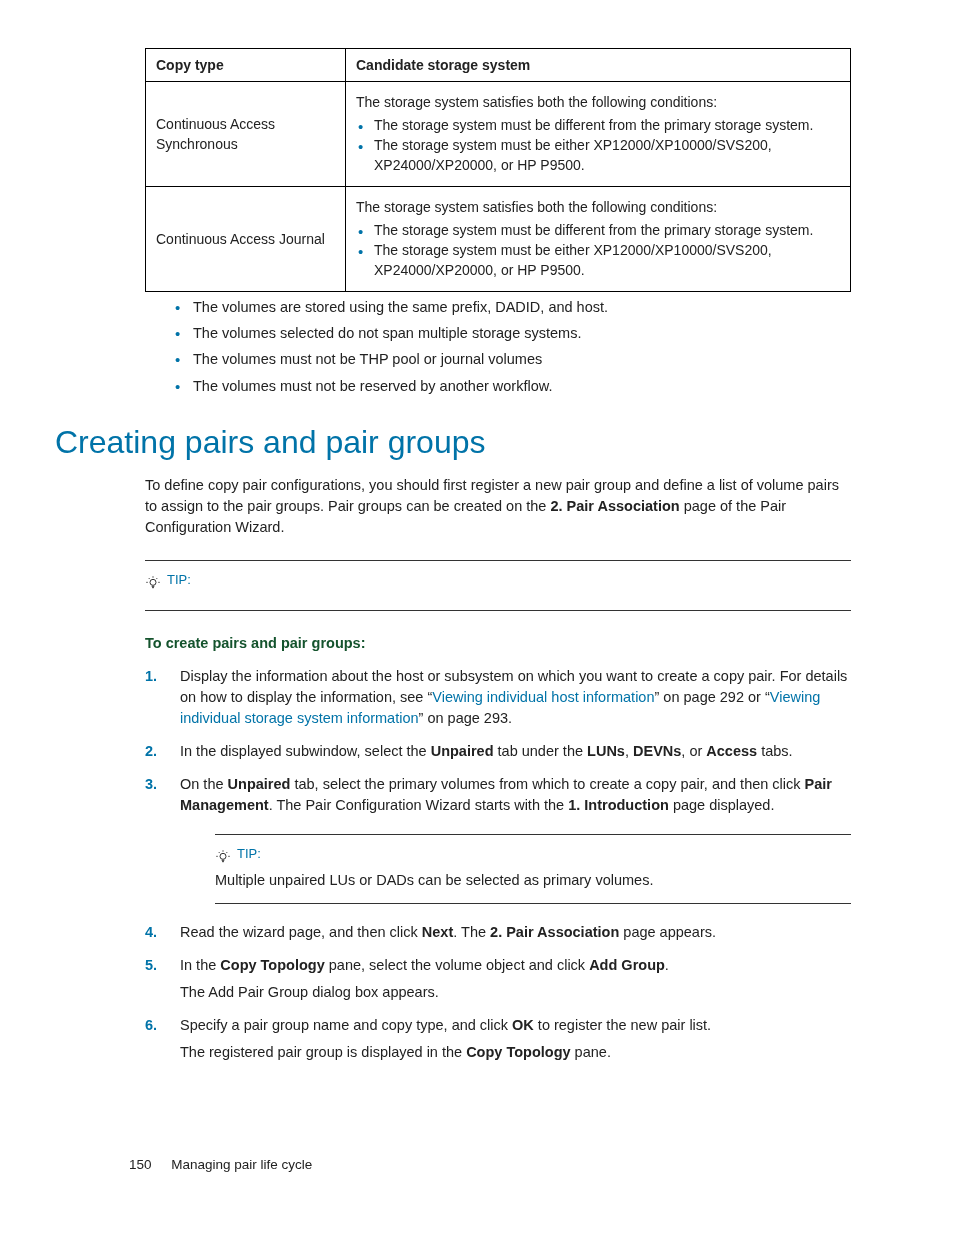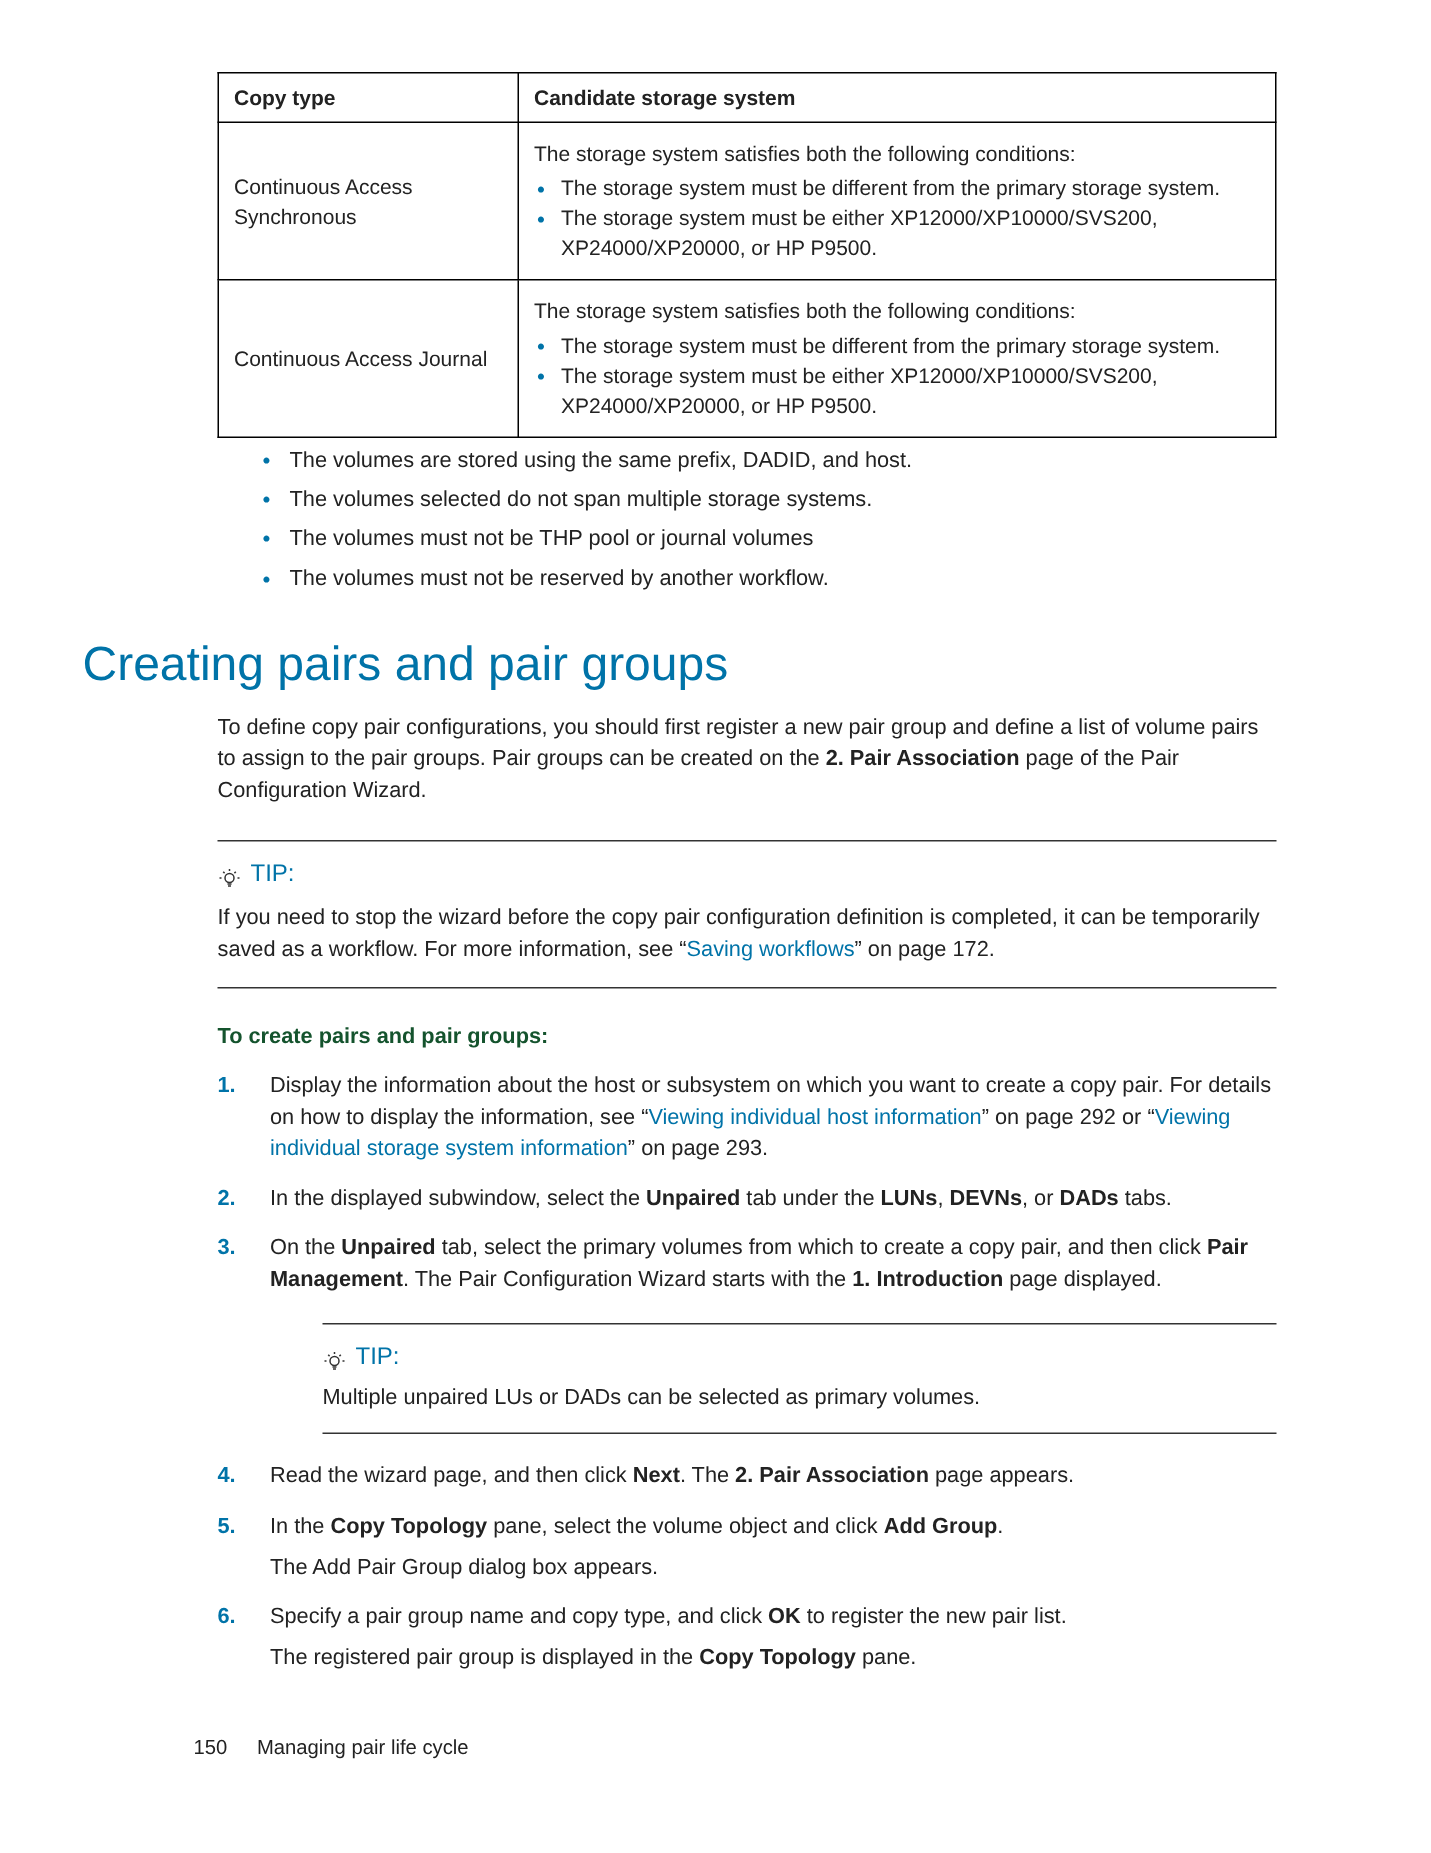"TIP:" .tip-head { font-size: 16px -> 13px }
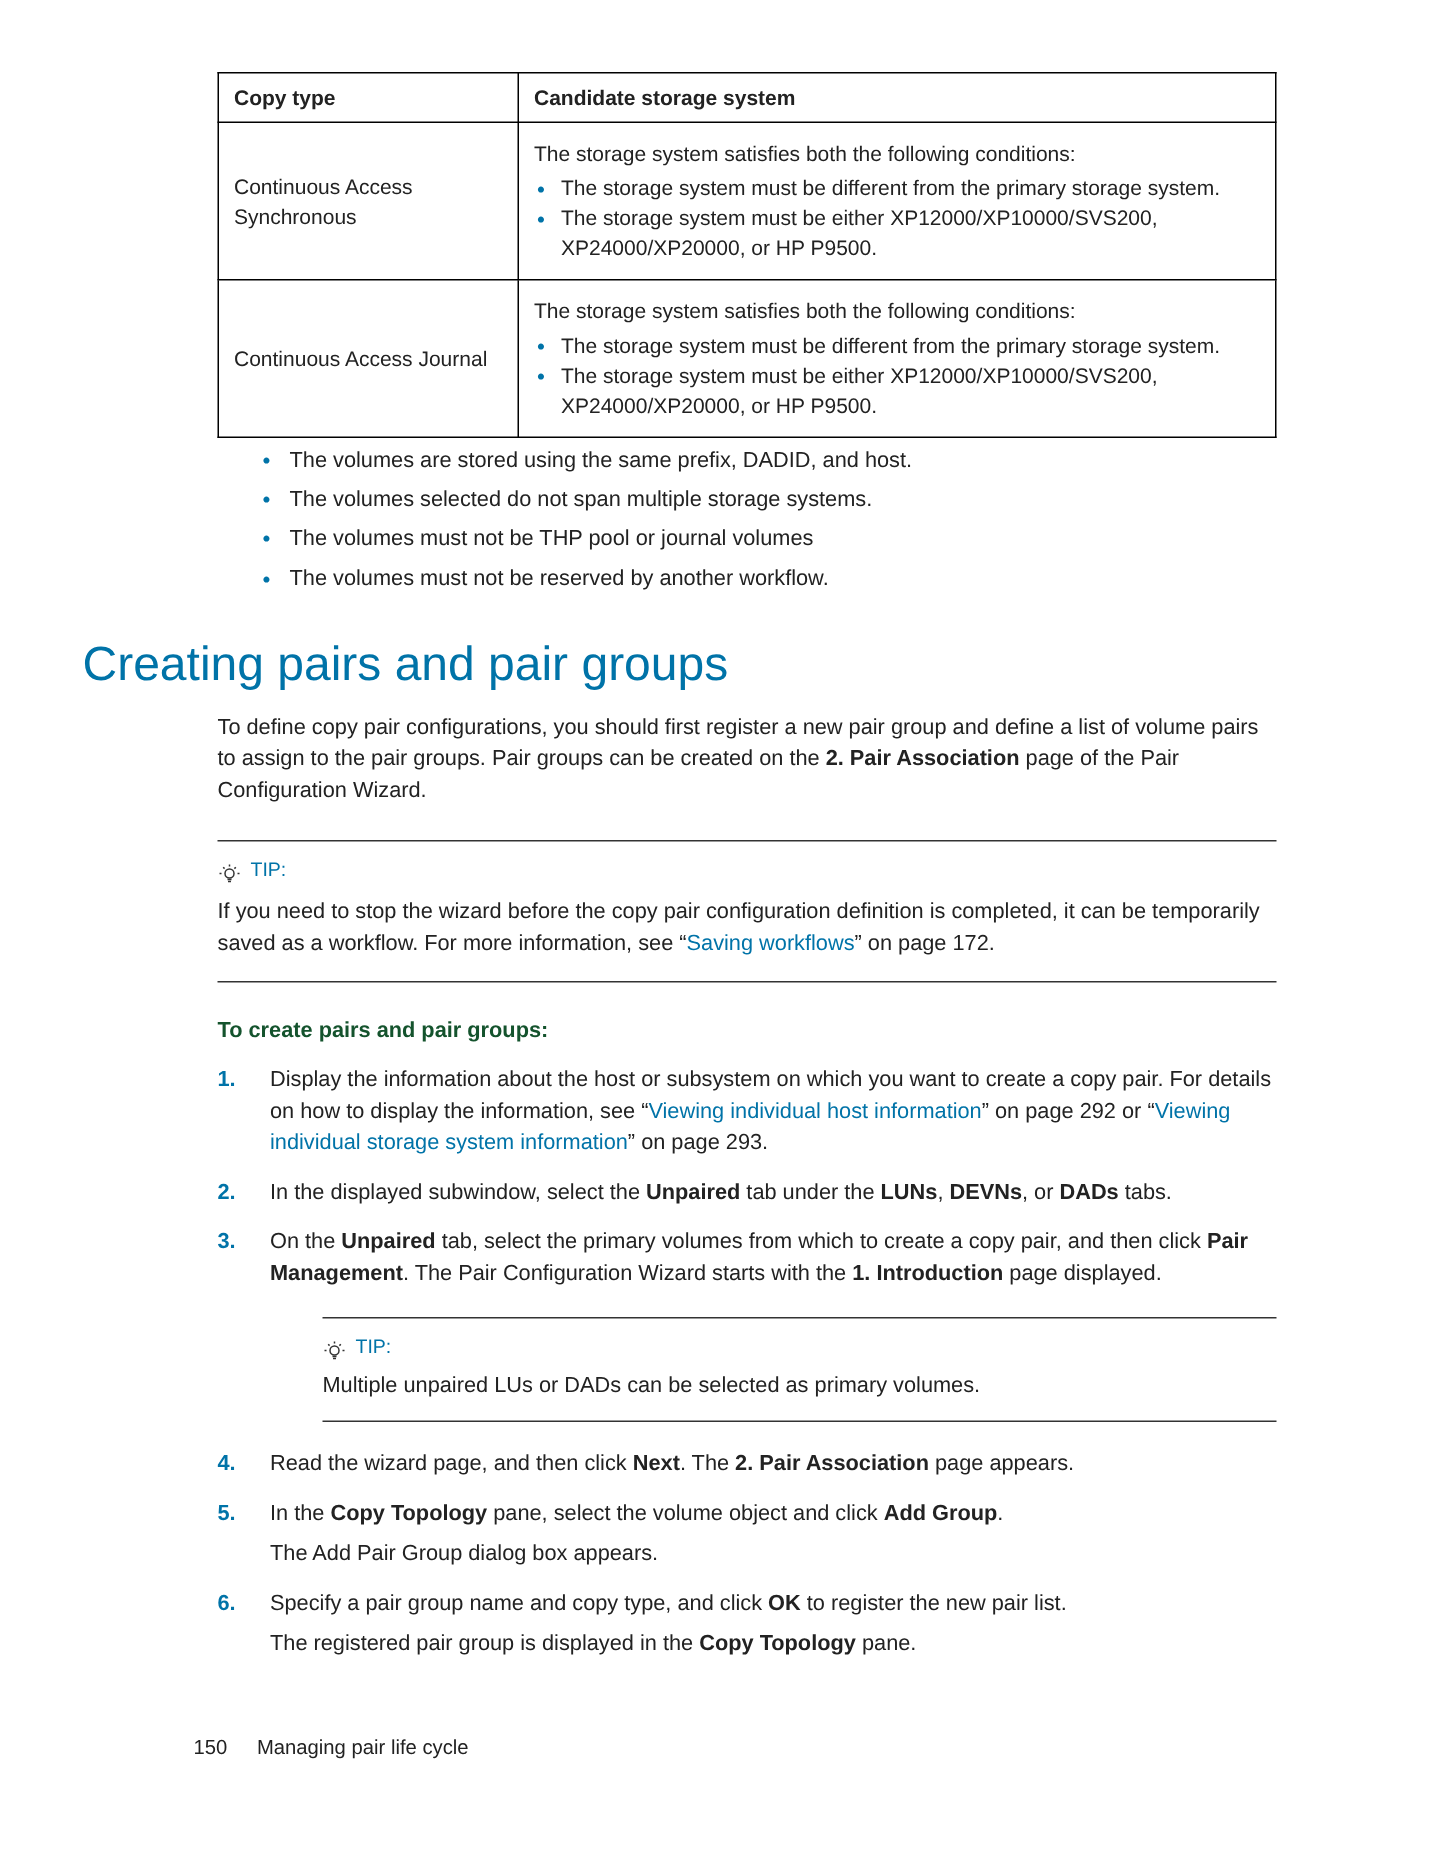"If you need to stop" div.tip-content { html: <div> <span>If you need to stop the wizard before the copy pair configuration definition is completed, it can be temporarily saved as a workflow. For more information, see “</span><span>Saving workflows</span><span>” on page 172.</span> </div> -> none }
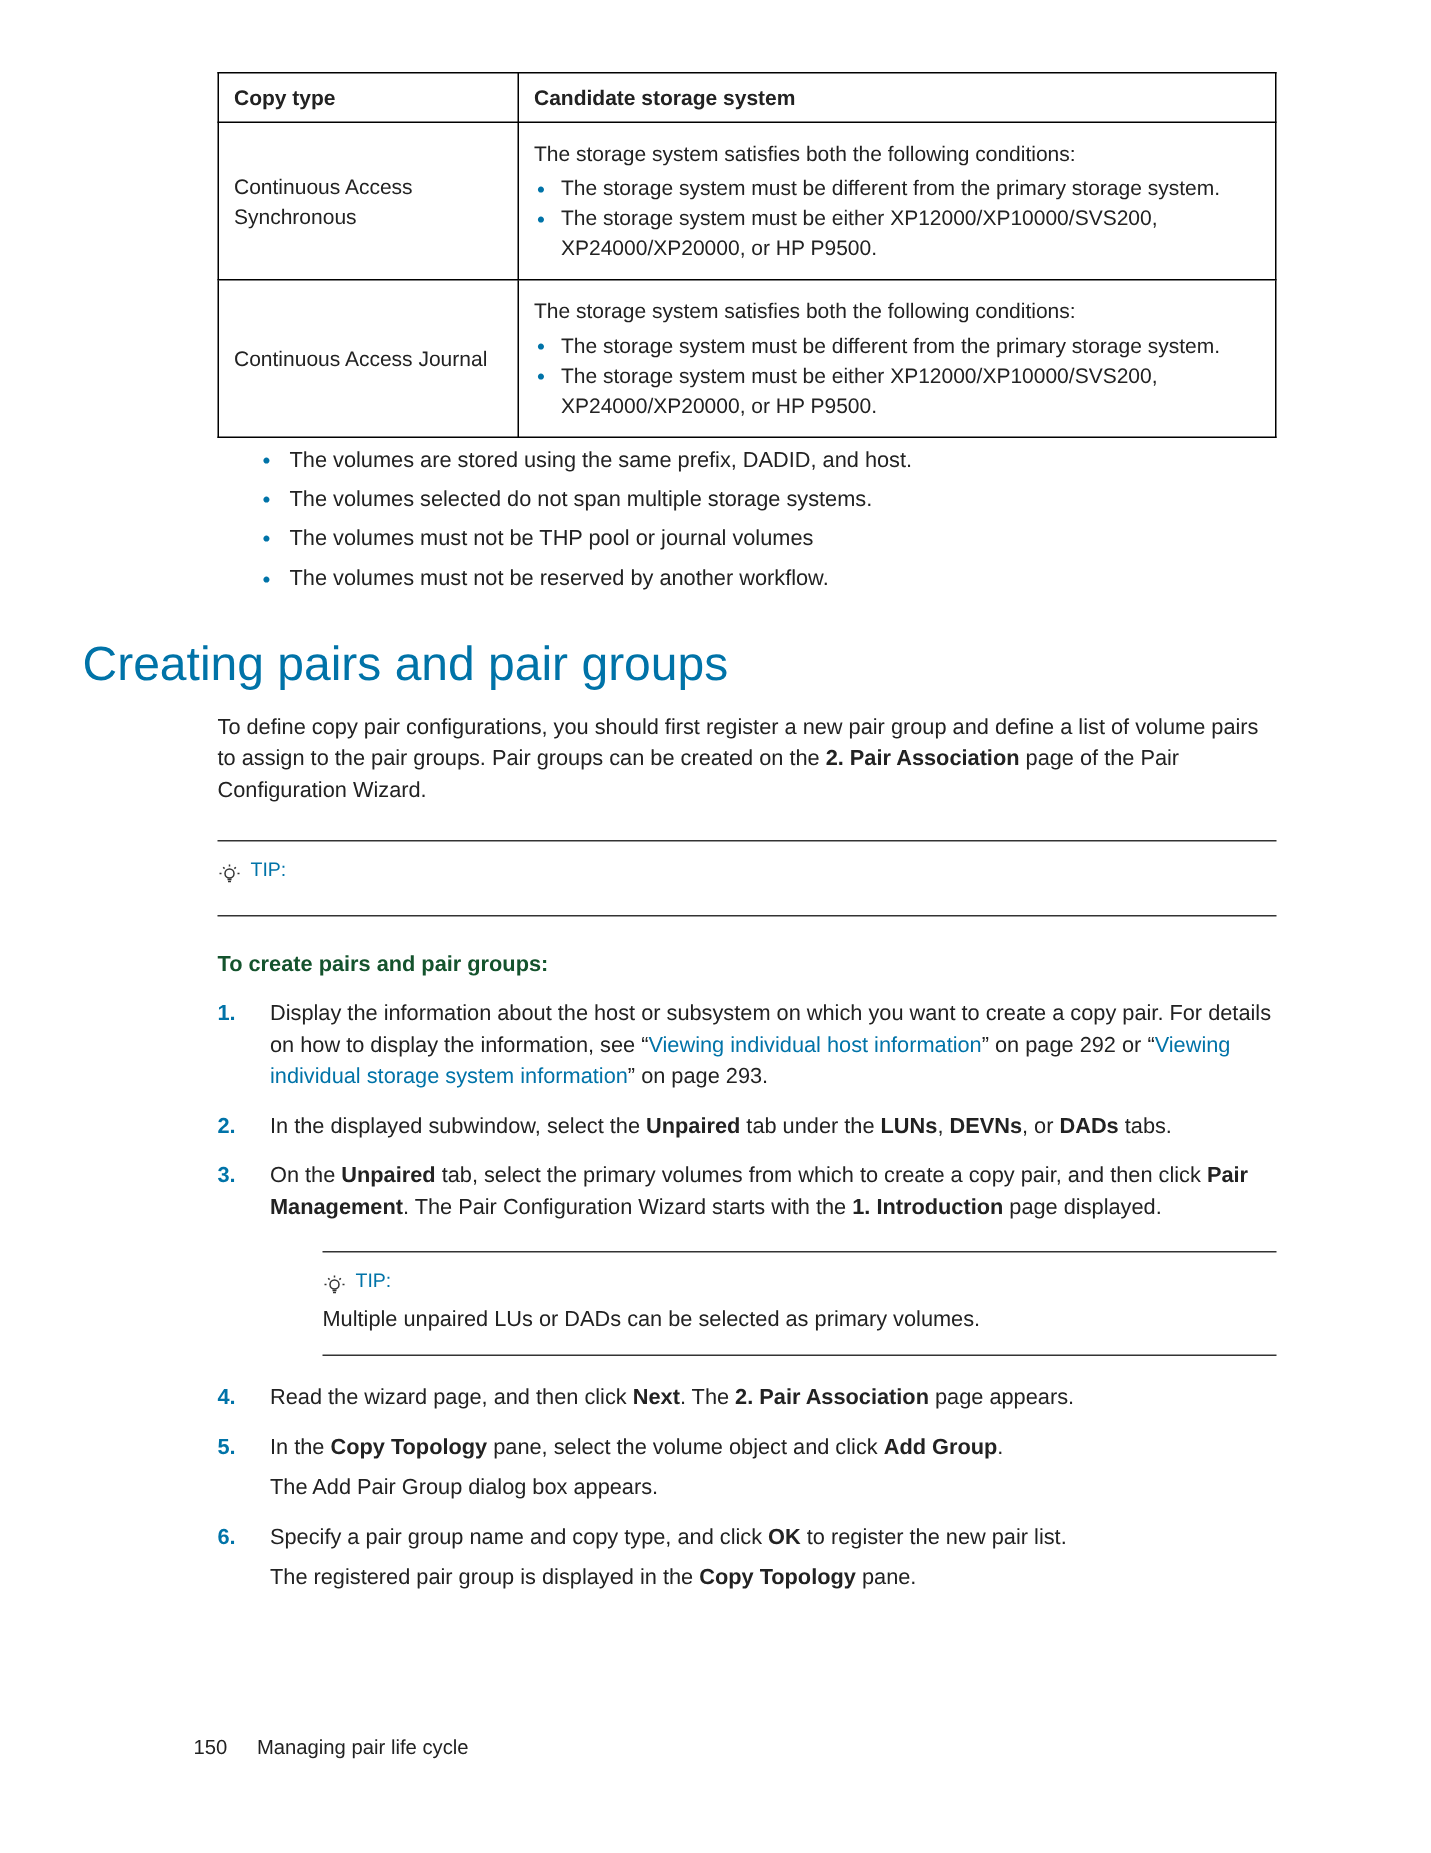"DADs" b { text: DADs -> Access }
